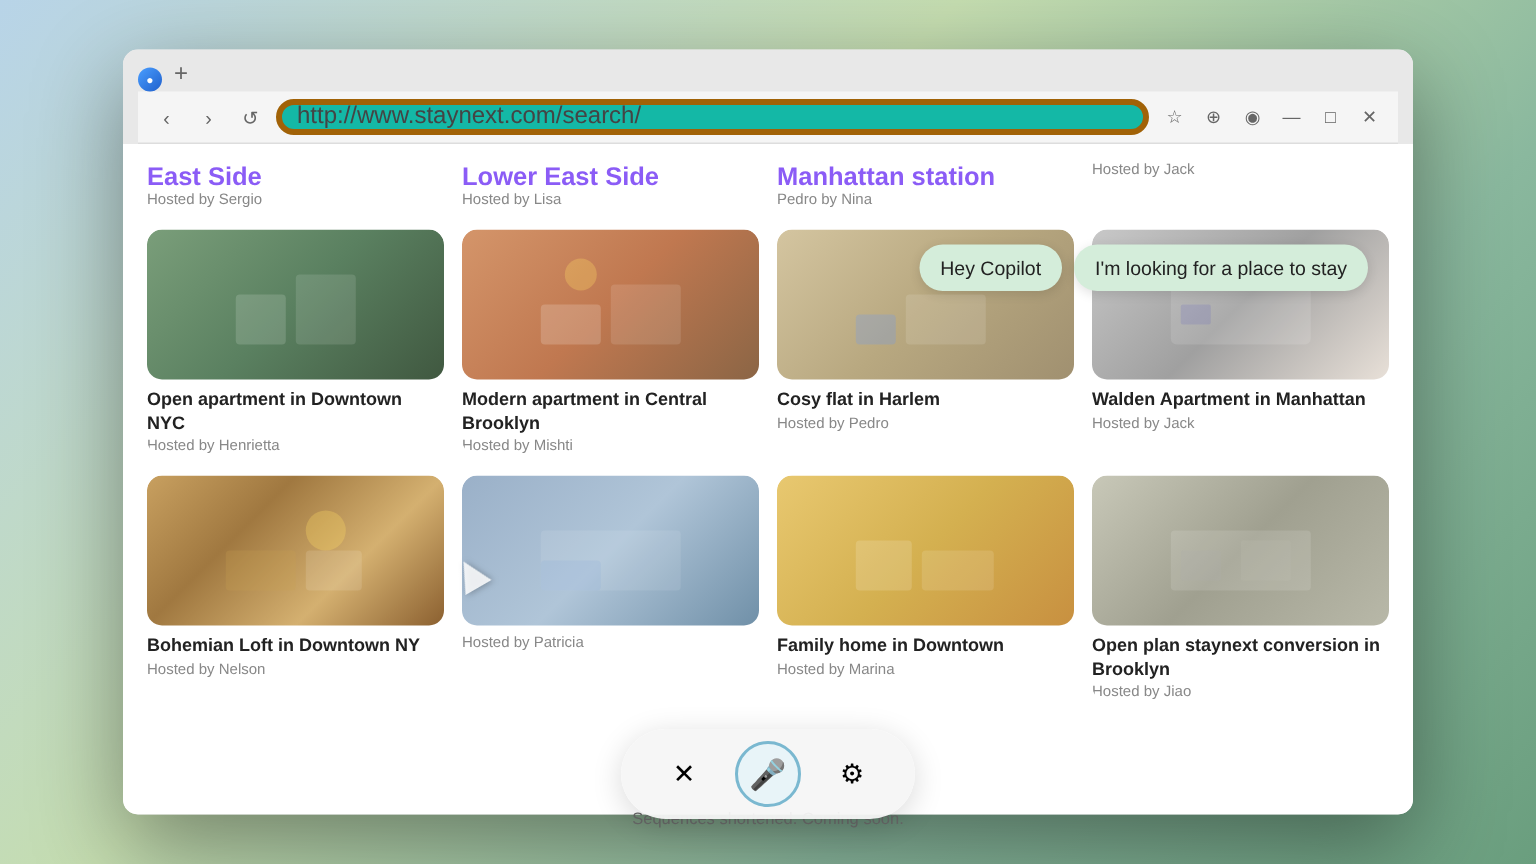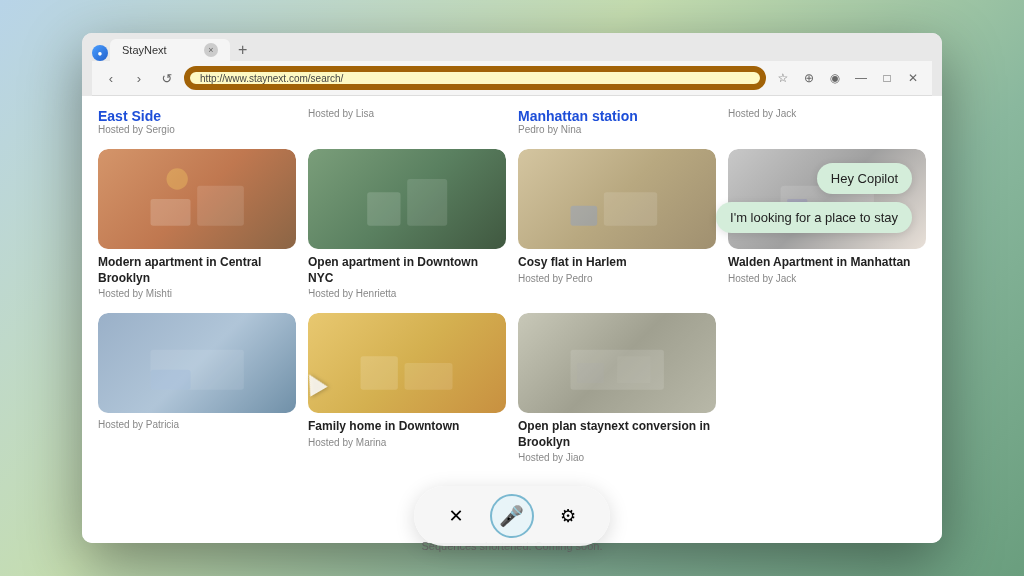"StayNext" div.browser-tab { html: <div> <span>StayNext</span> <span>×</span> </div> -> none }
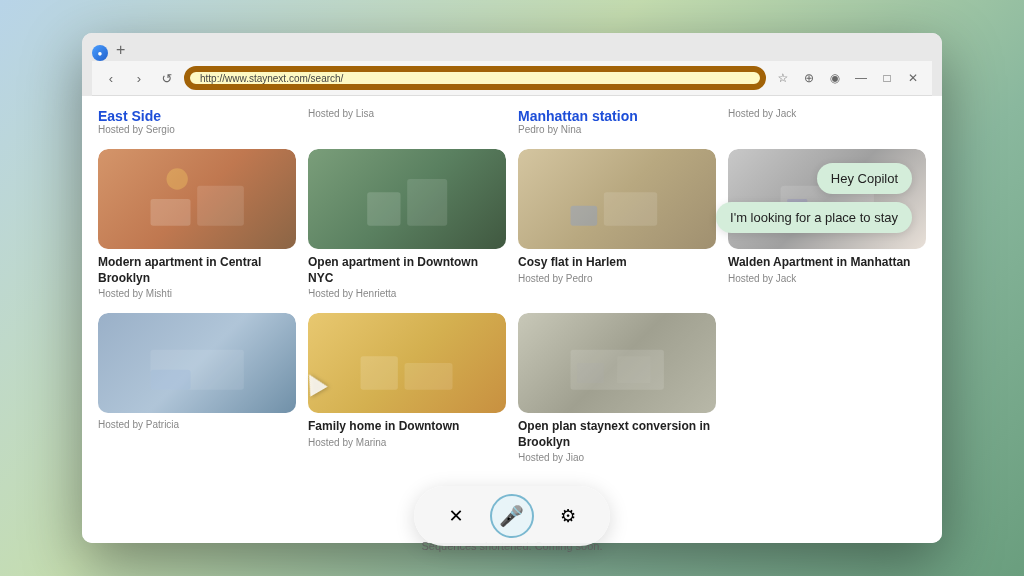"http://www.staynext.com/search/" .address-bar { background: #fef9c3 -> #14b8a6; border: 6px solid #a16207 -> 4px solid #a16207; font-size: 10px -> 16px }
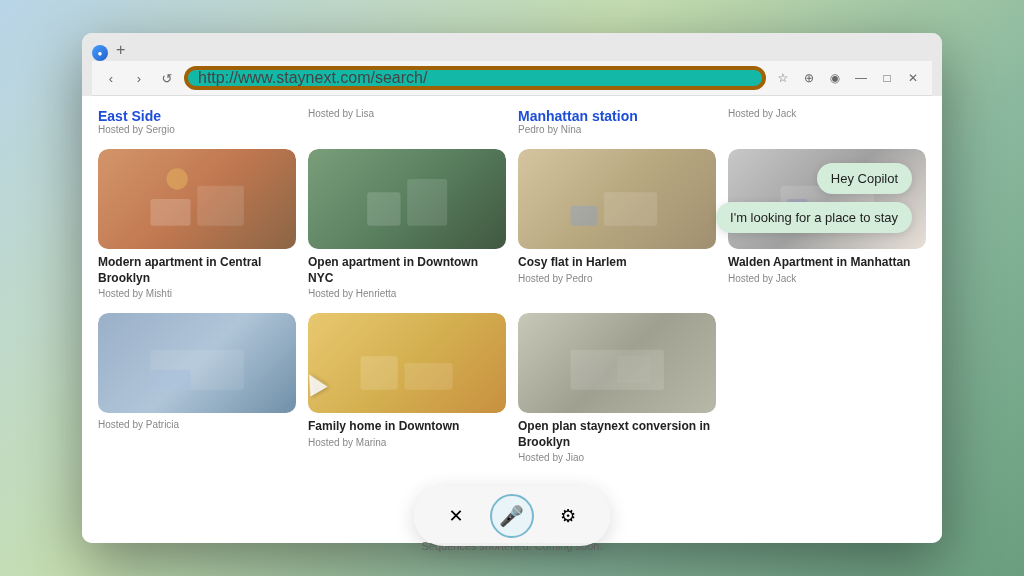"East Side" .partial-title { color: #1d4ed8 -> #8b5cf6; font-size: 14px -> 17px }
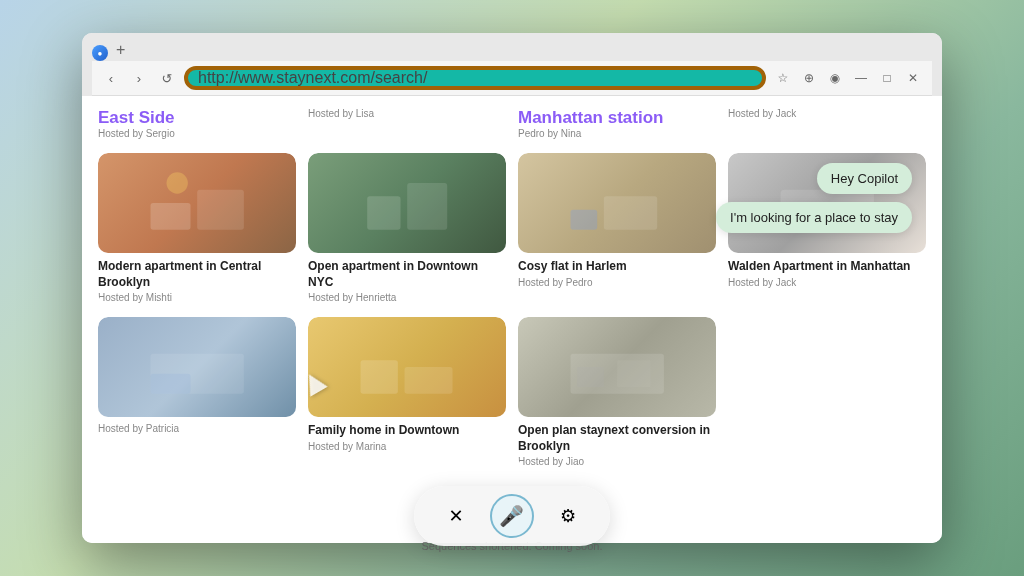"Lower East Side" div.partial-title { html: none -> <div>Lower East Side</div> }
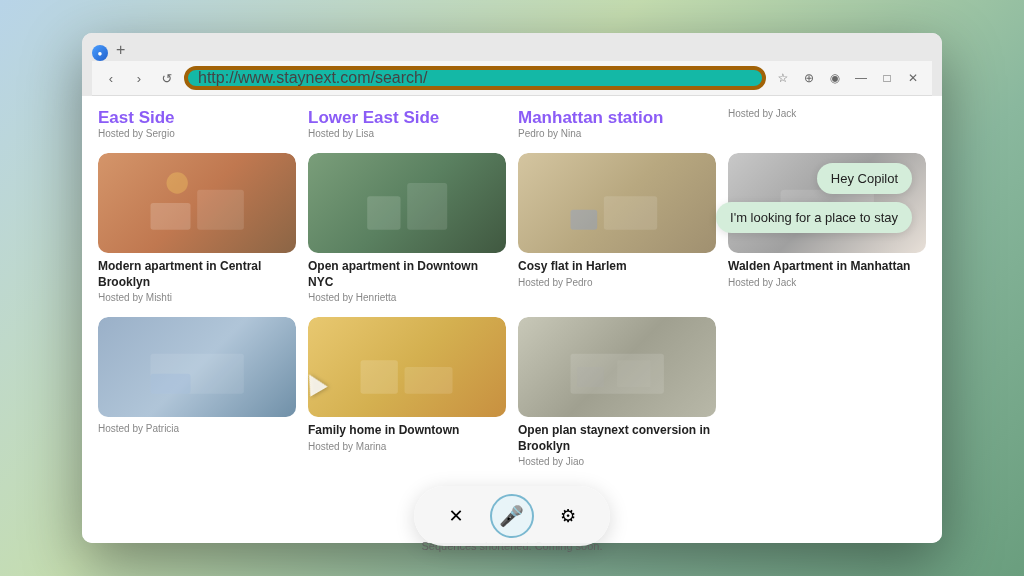"Hey Copilot" .copilot-overlay { flex-direction: column -> row }
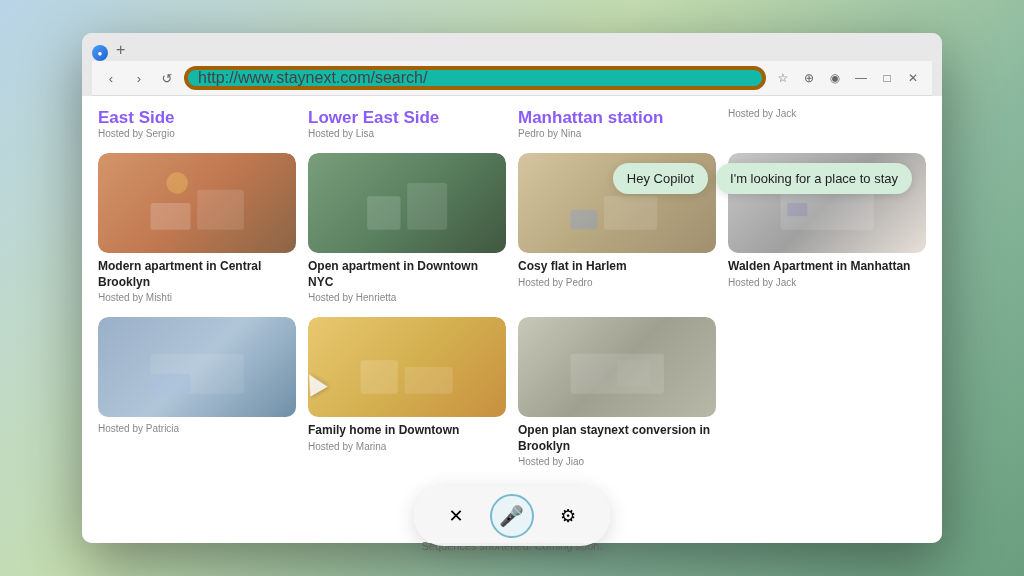"Modern apartment in Central Brooklyn" div.listing-card { order: before "Open apartment in Downtown NYC" -> after "Open apartment in Downtown NYC" }
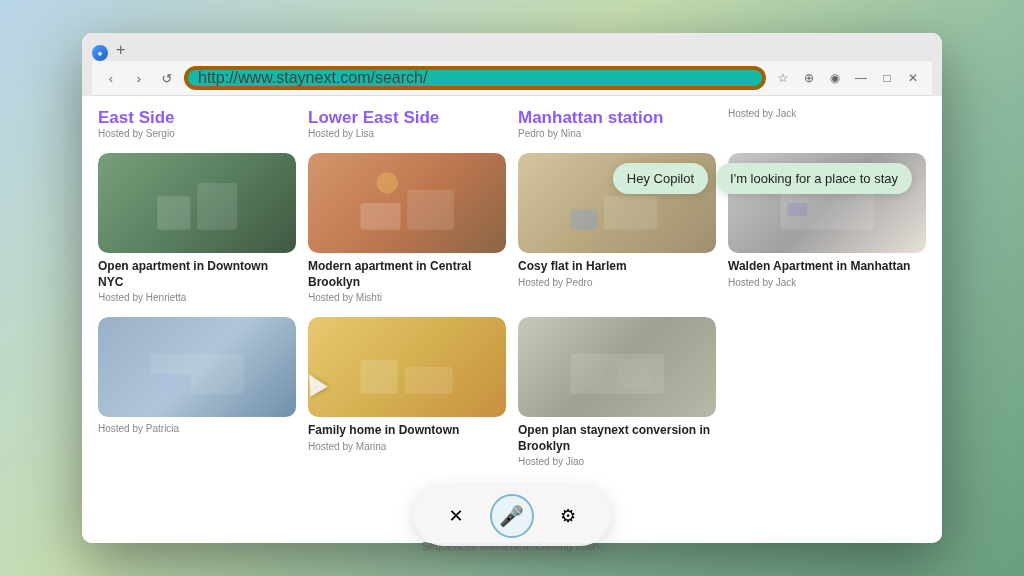"Bohemian Loft in Downtown NY" div.listing-card { html: none -> <div> <div> <div> <svg> <rect></rect> <circle></circle> <rect></rect> </svg> </div> </div> <div>Bohemian Loft in Downtown NY</div> <div>Hosted by Nelson</div> </div> }
